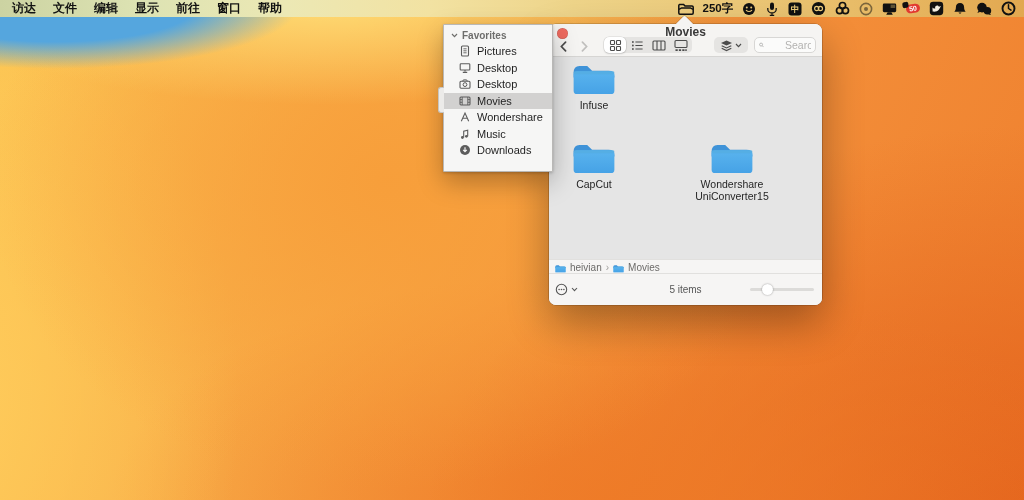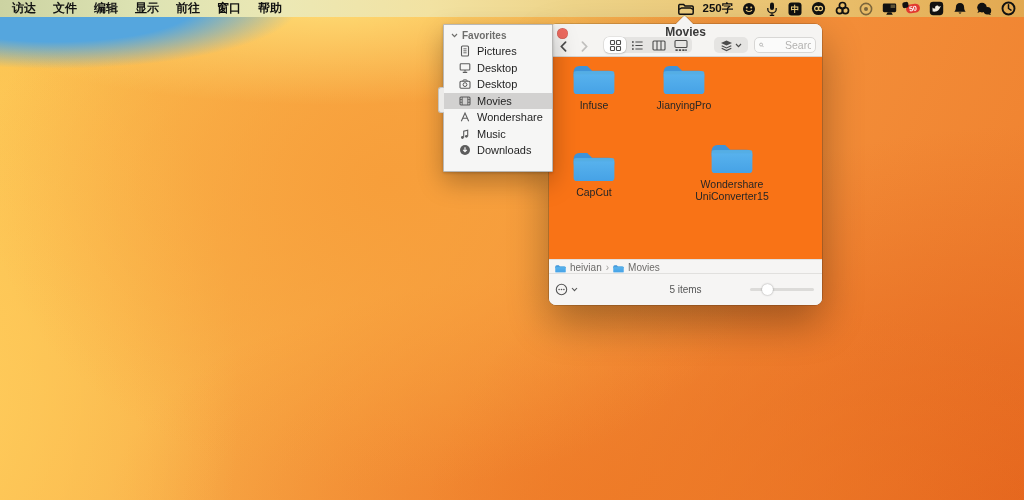"Infuse" .content { background: #f97316 -> #e5e5e5 }
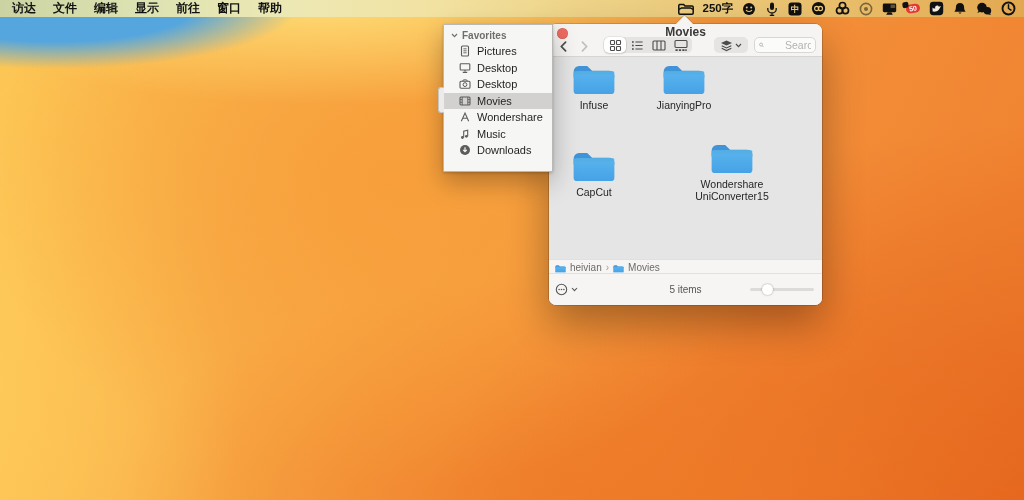"JianyingPro" div.folder-item { html: <div> <svg> <use></use> </svg> <div>JianyingPro</div> </div> -> none }
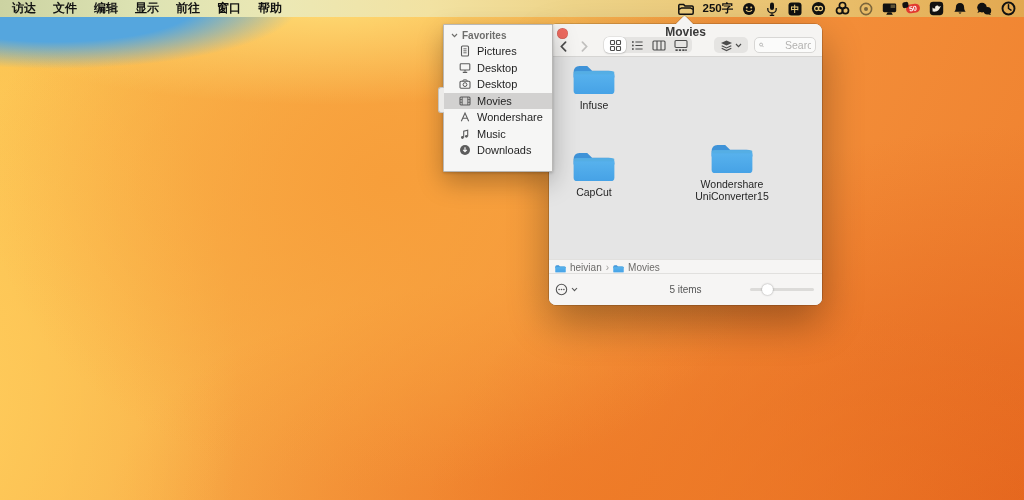"CapCut" div.folder-item { top: 92px -> 84px }
